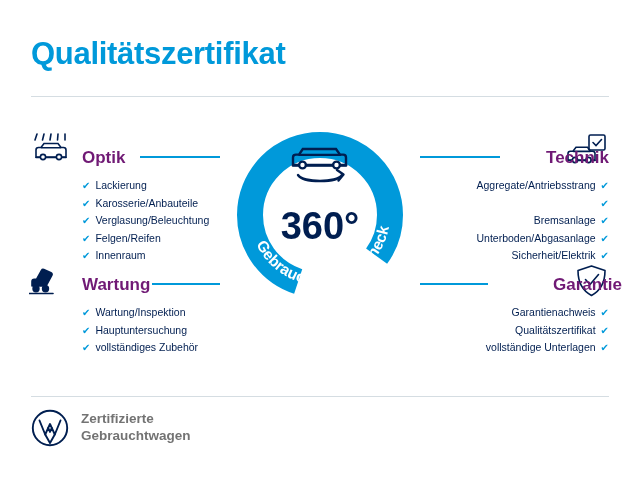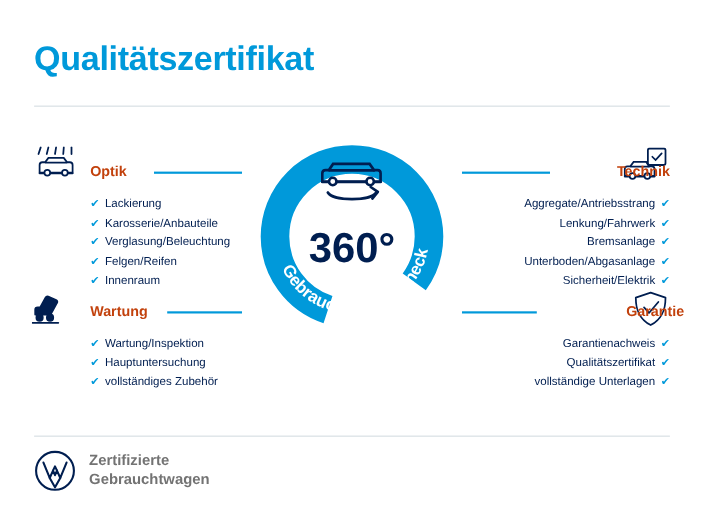"Optik" .section-head { color: #c2410c -> #701a75; font-size: 13px -> 17px }
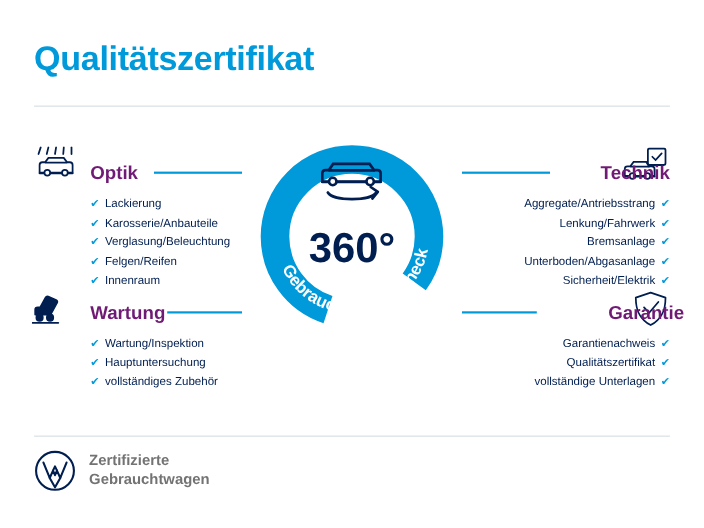"Lenkung/Fahrwerk" span { html: <span>Lenkung/Fahrwerk</span> -> none }
